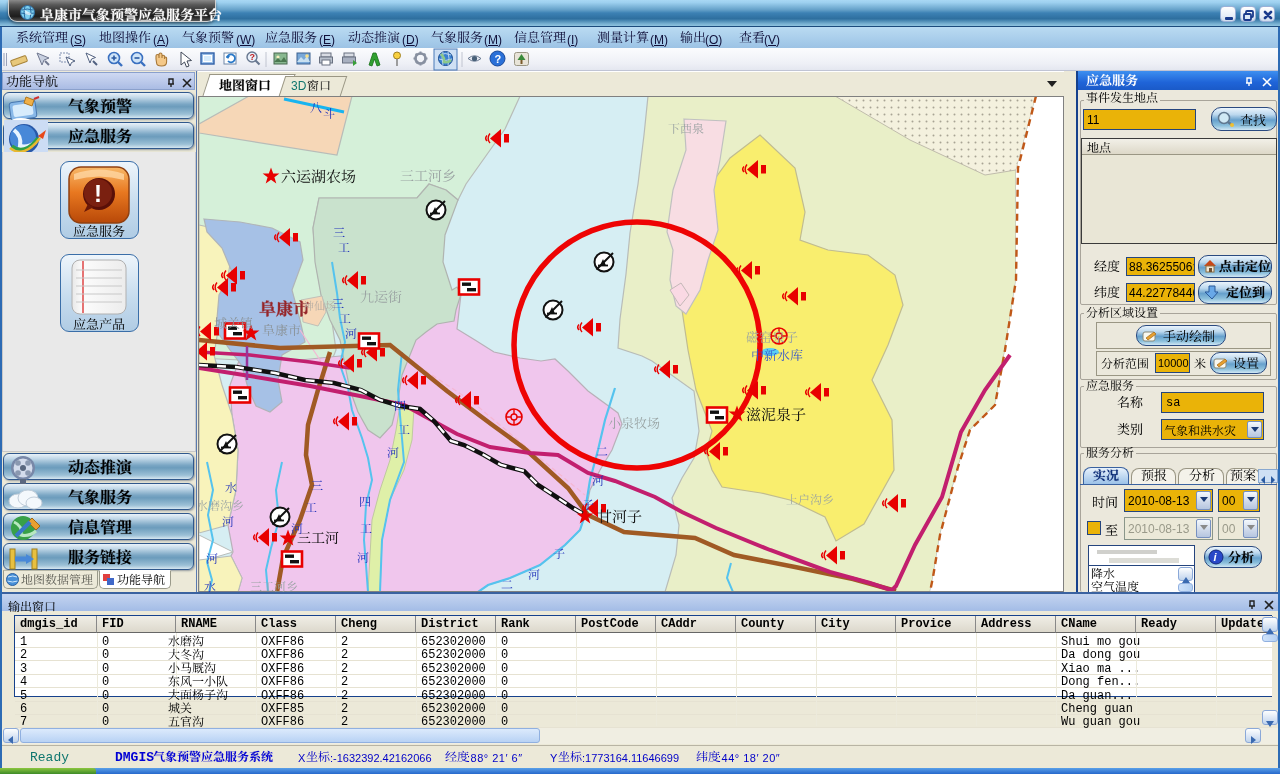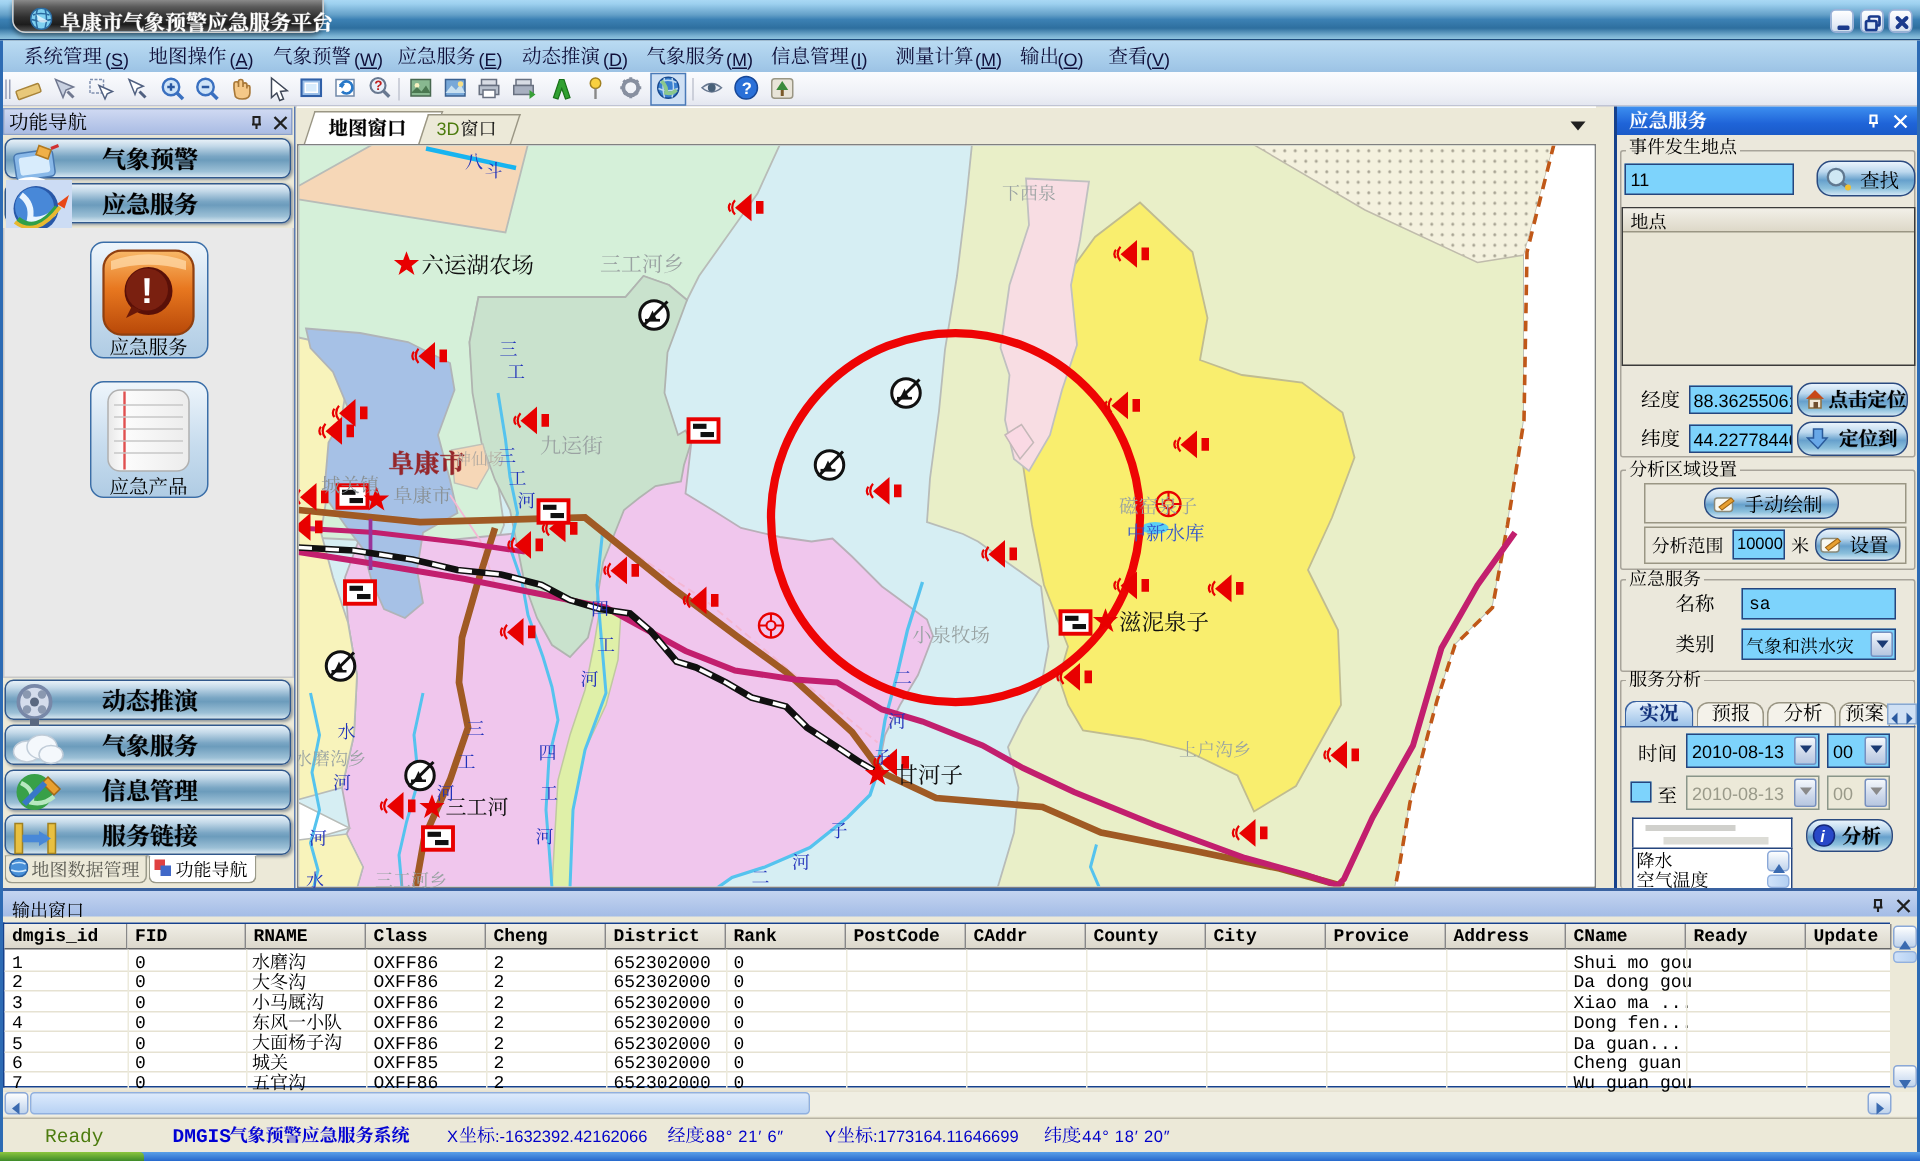"3D" .t { color: #4d7c0f -> #0f766e }
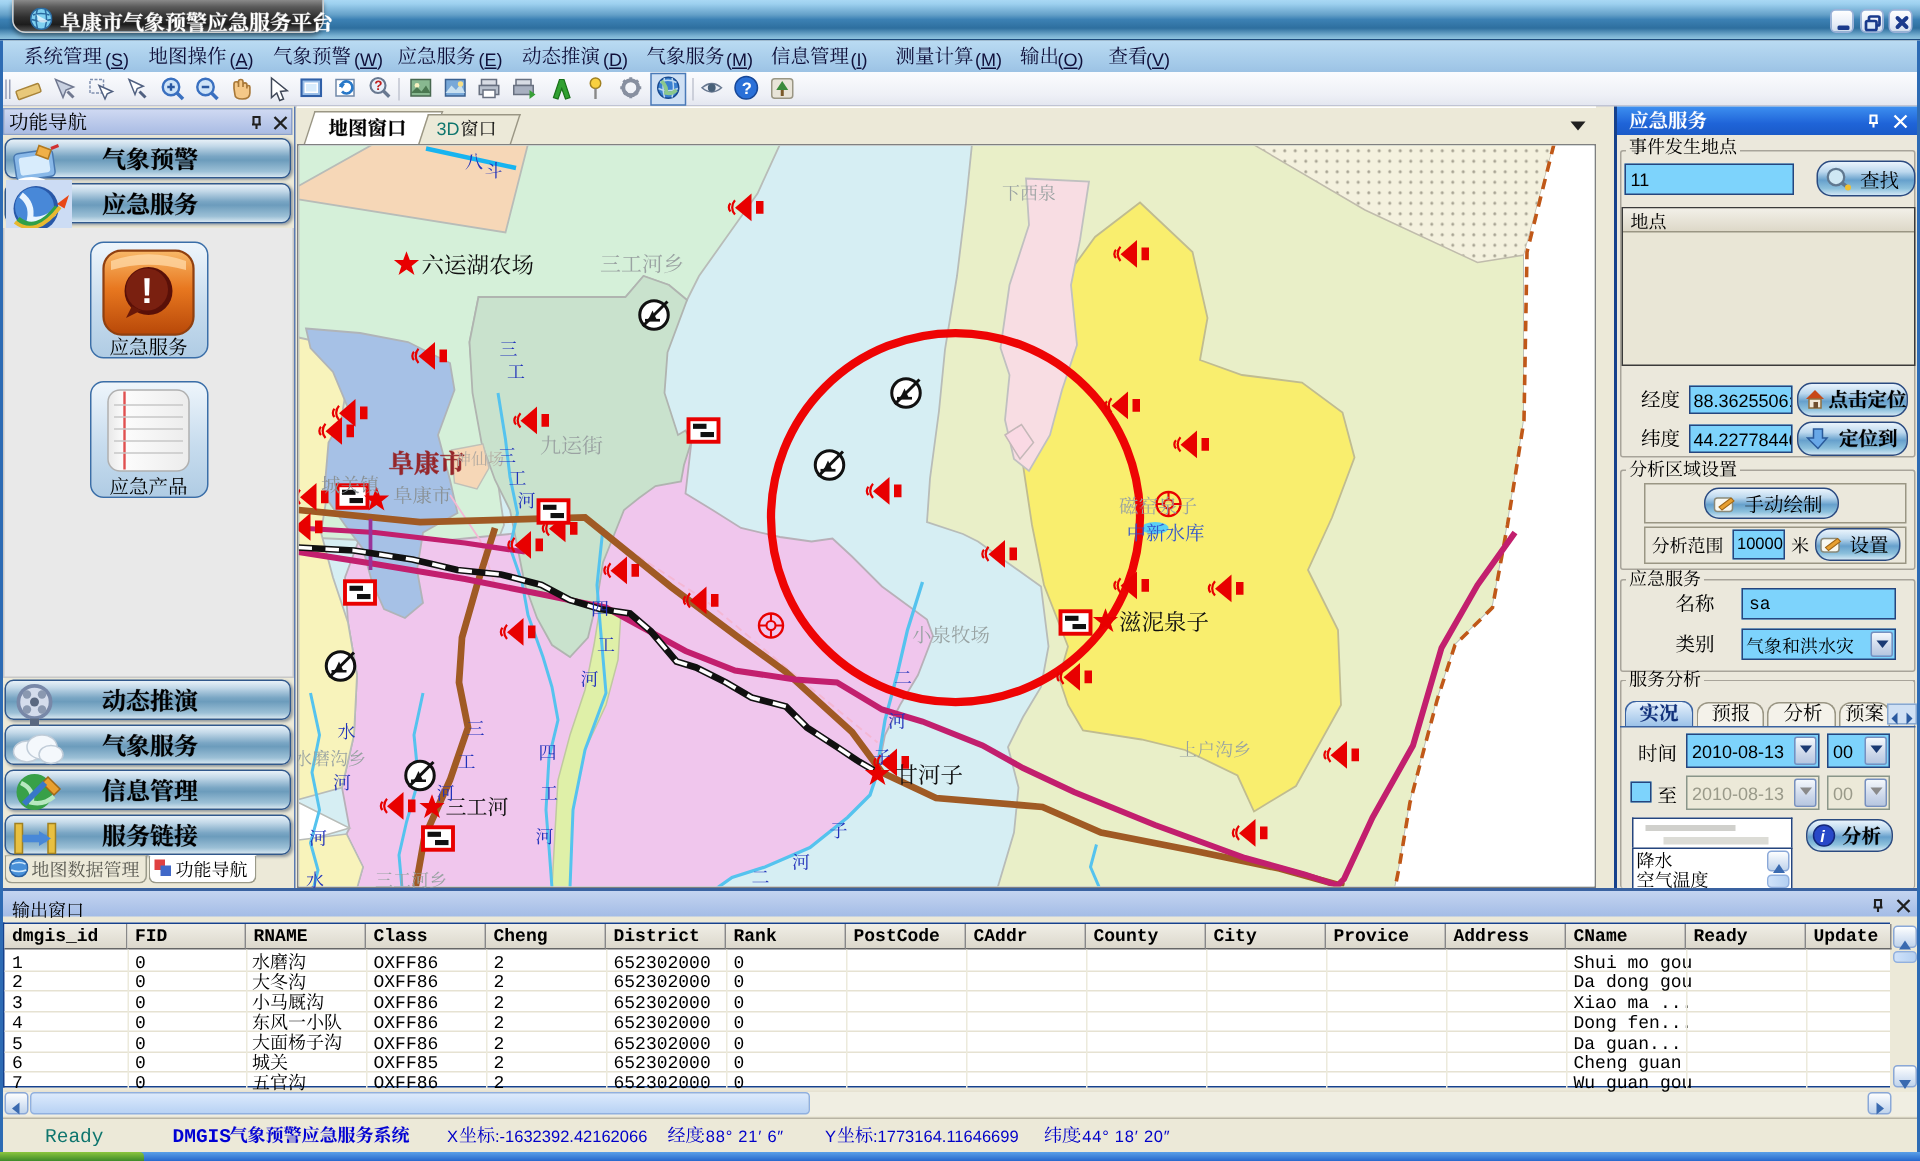"11" .inp { background: #7dd3fc -> #eab308 }
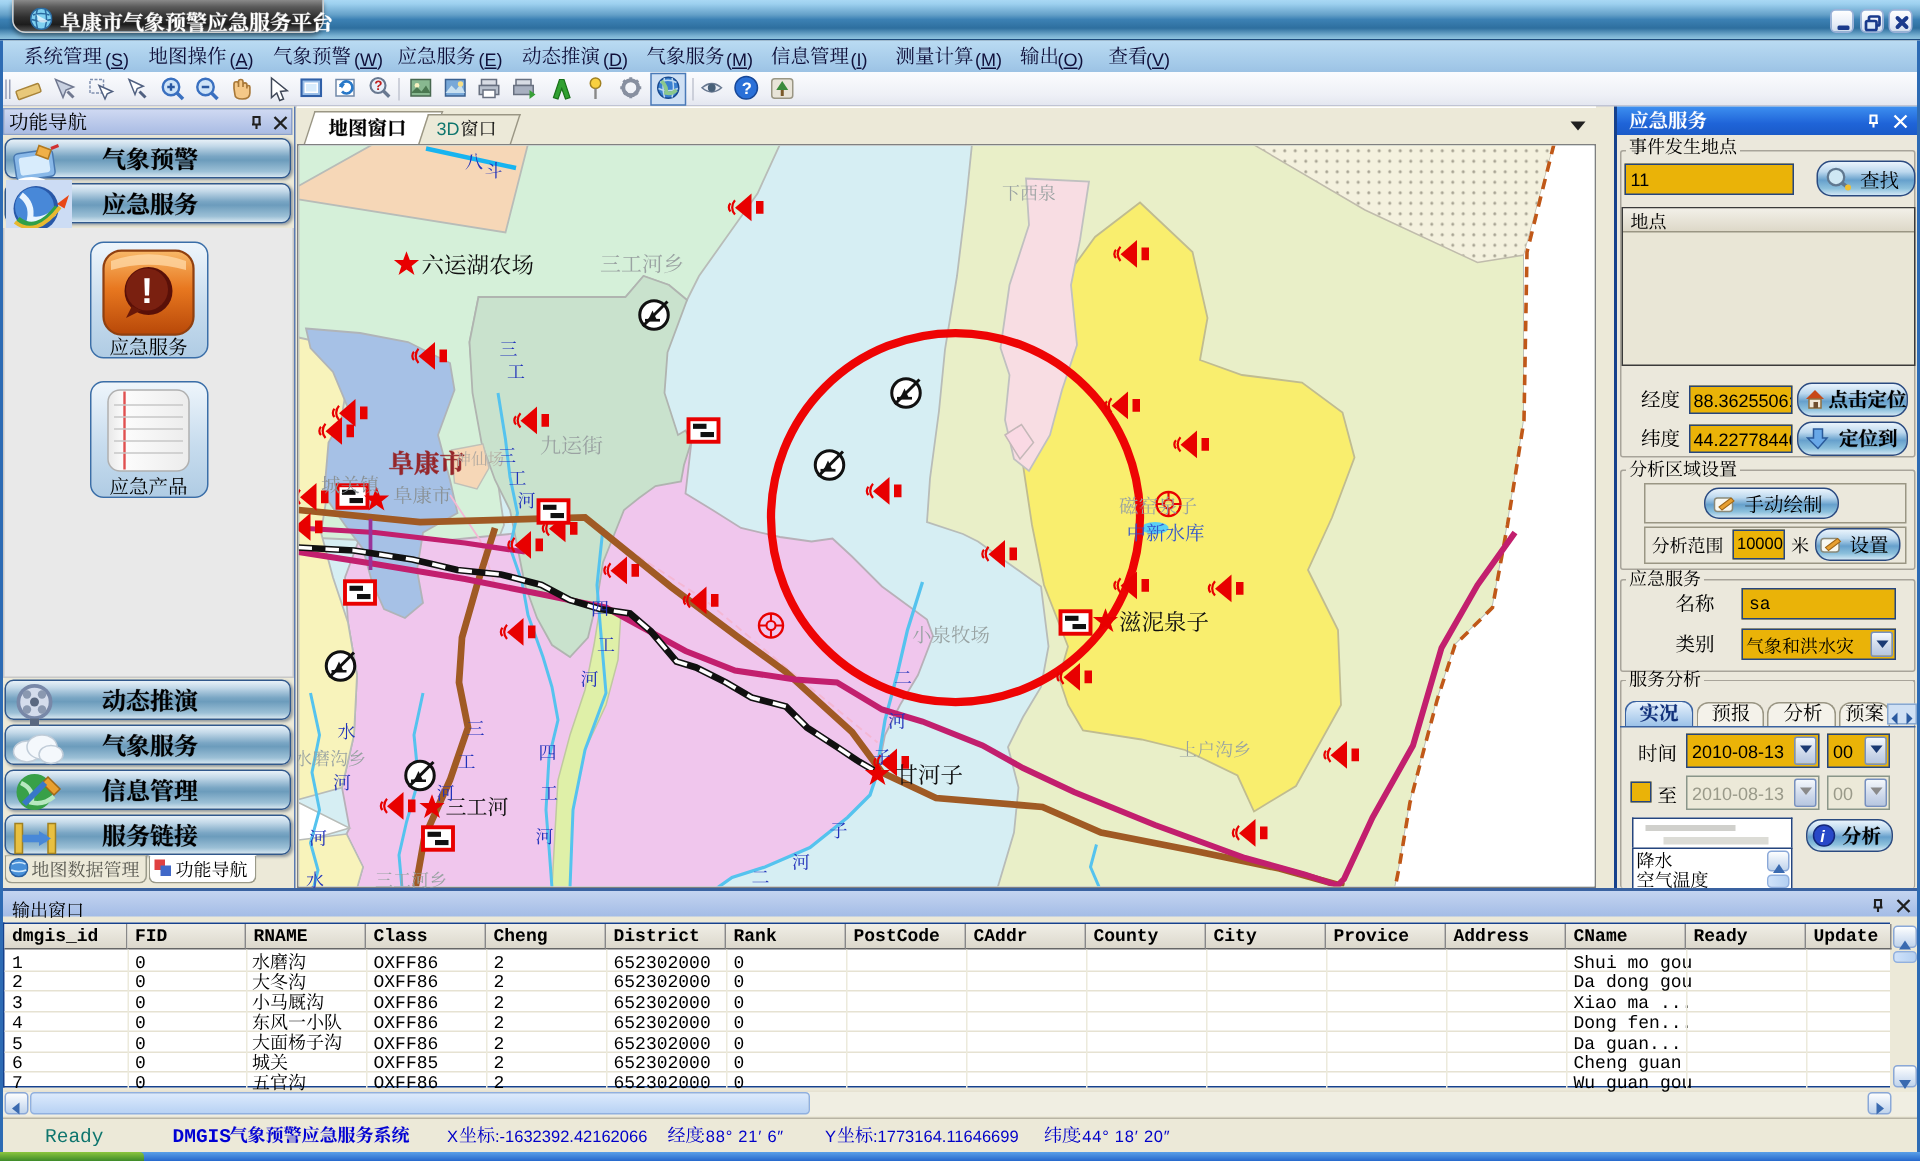"dmgis_id" #outtable { height: 110px -> 82px; left: 2px -> 14px }
